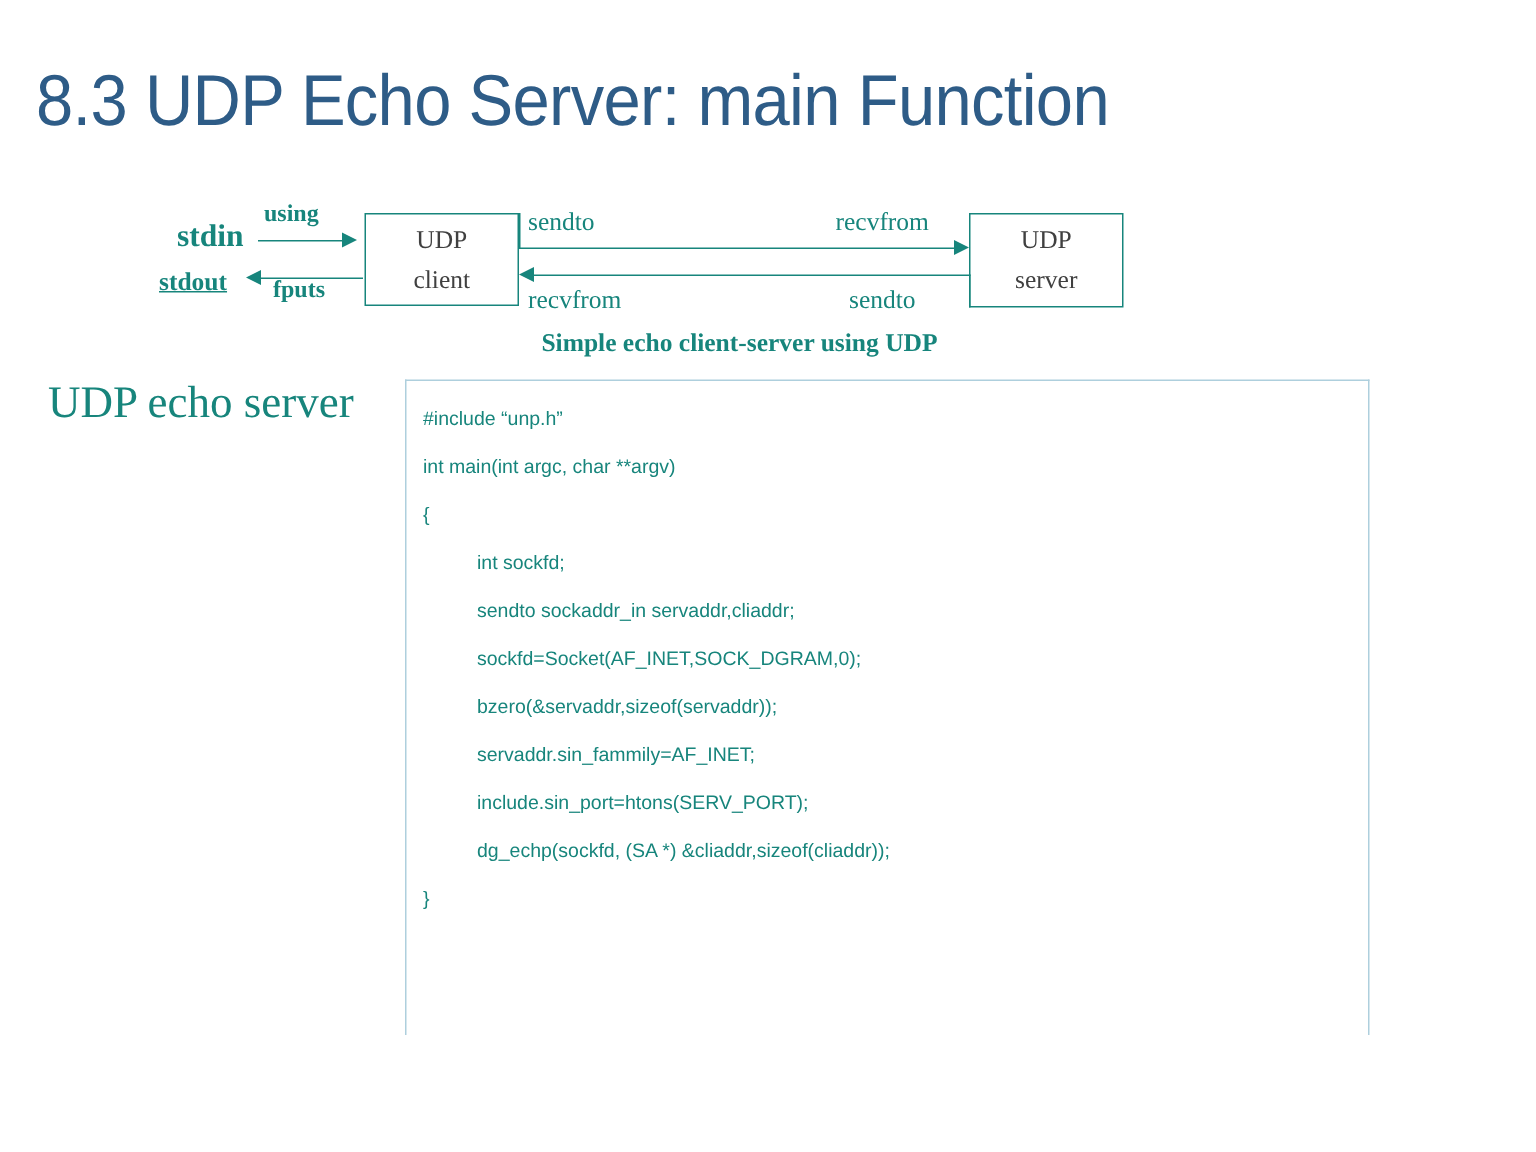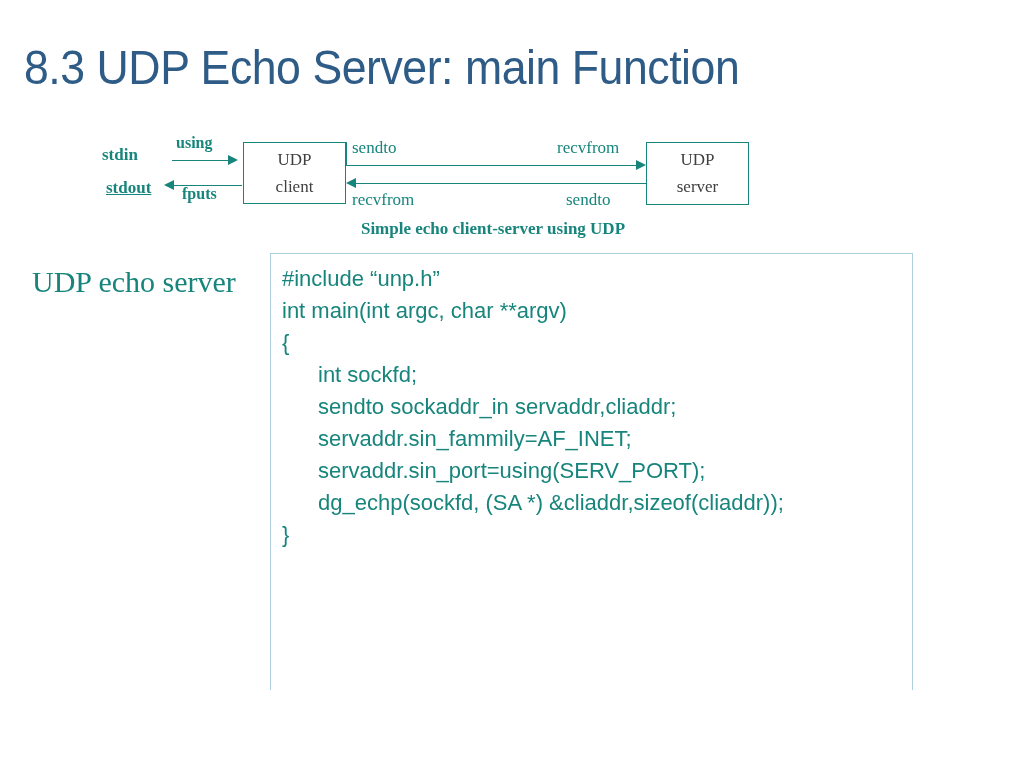"stdin" div.dg-text { font-size: 17px -> 21px; left: 102px -> 118px }
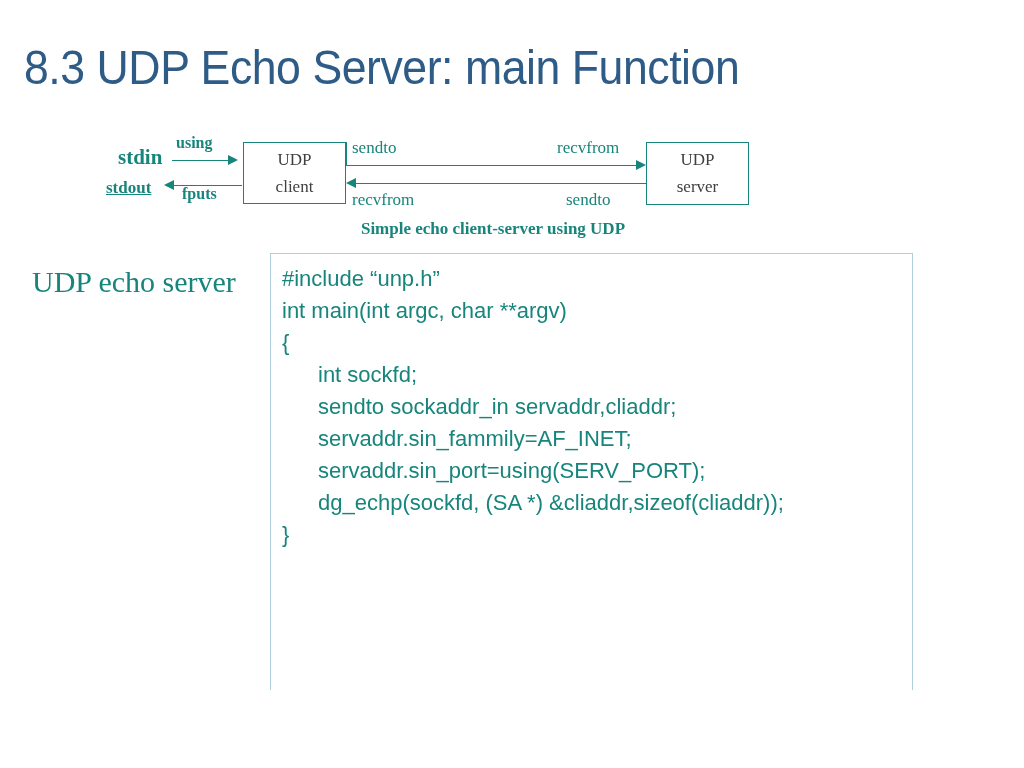"UDP echo server" #body-label { margin-top: 13px -> none }
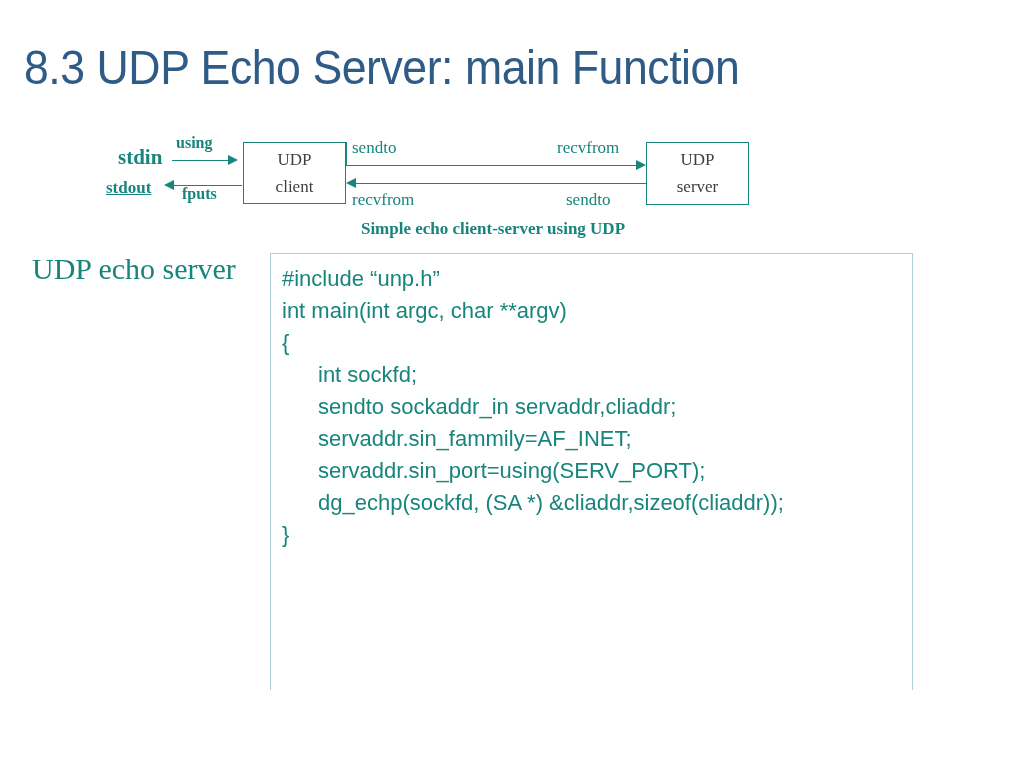"#include “unp.h”" .code-line { font-size: 22px -> 13px }
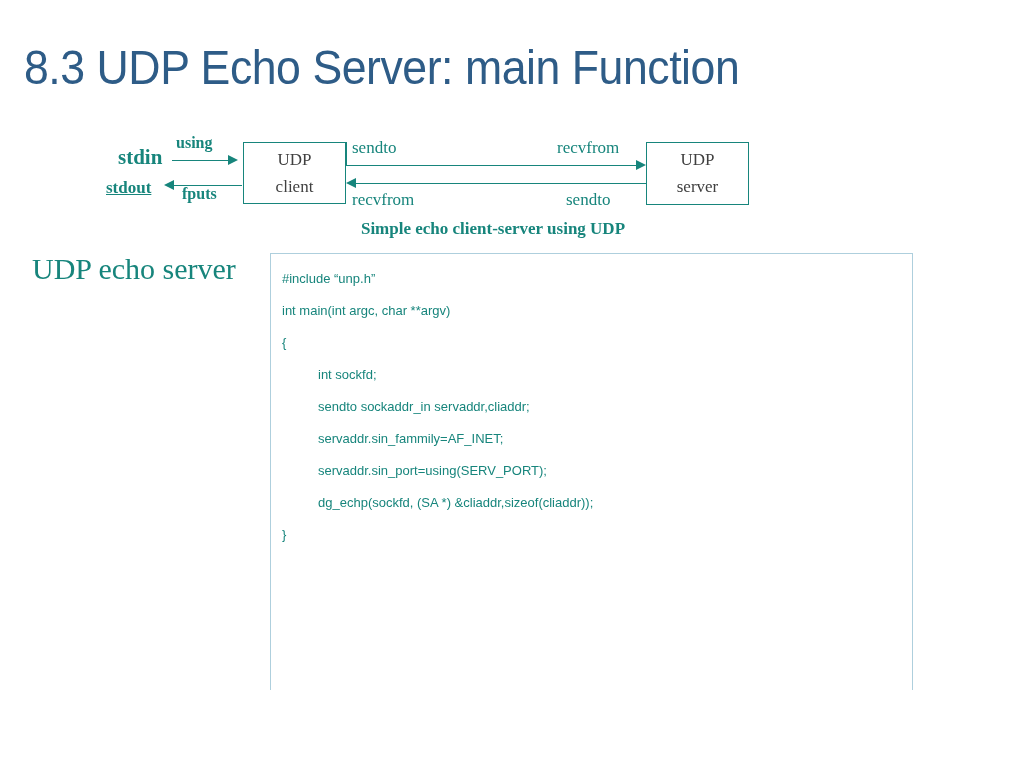"sockfd=Socket(AF_INET,SOCK_DGRAM,0);" div.code-line { html: none -> <div>sockfd=Socket(AF_INET,SOCK_DGRAM,0);</div> }
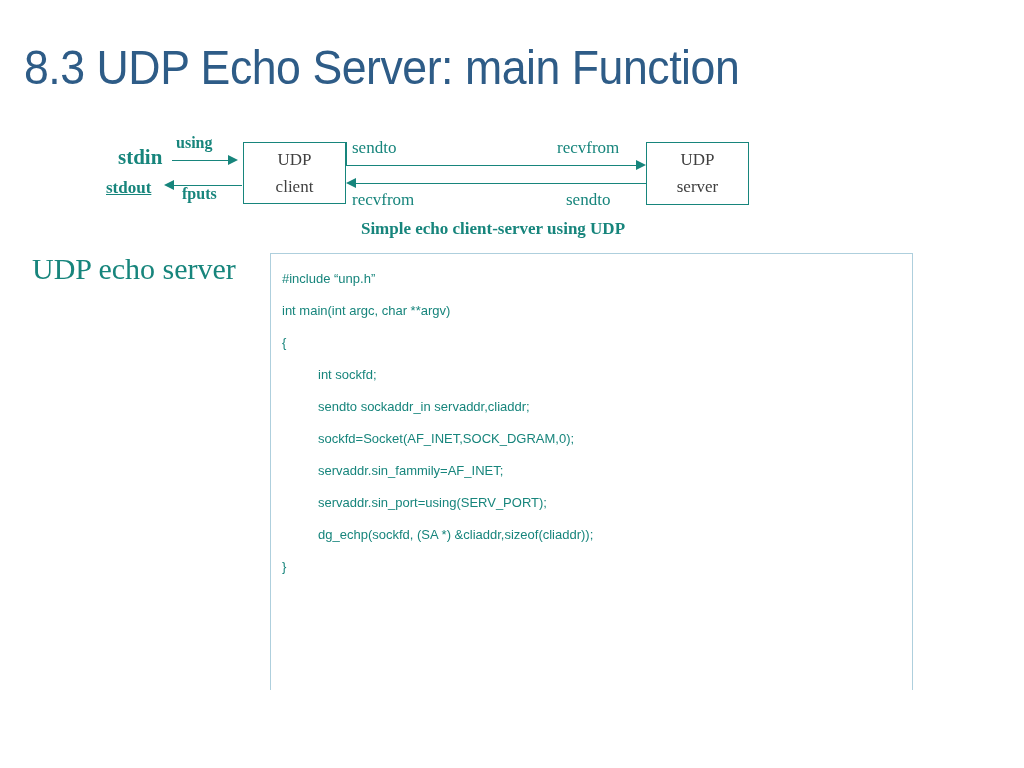"bzero(&servaddr,sizeof(servaddr));" div.code-line { html: none -> <div>bzero(&amp;servaddr,sizeof(servaddr));</div> }
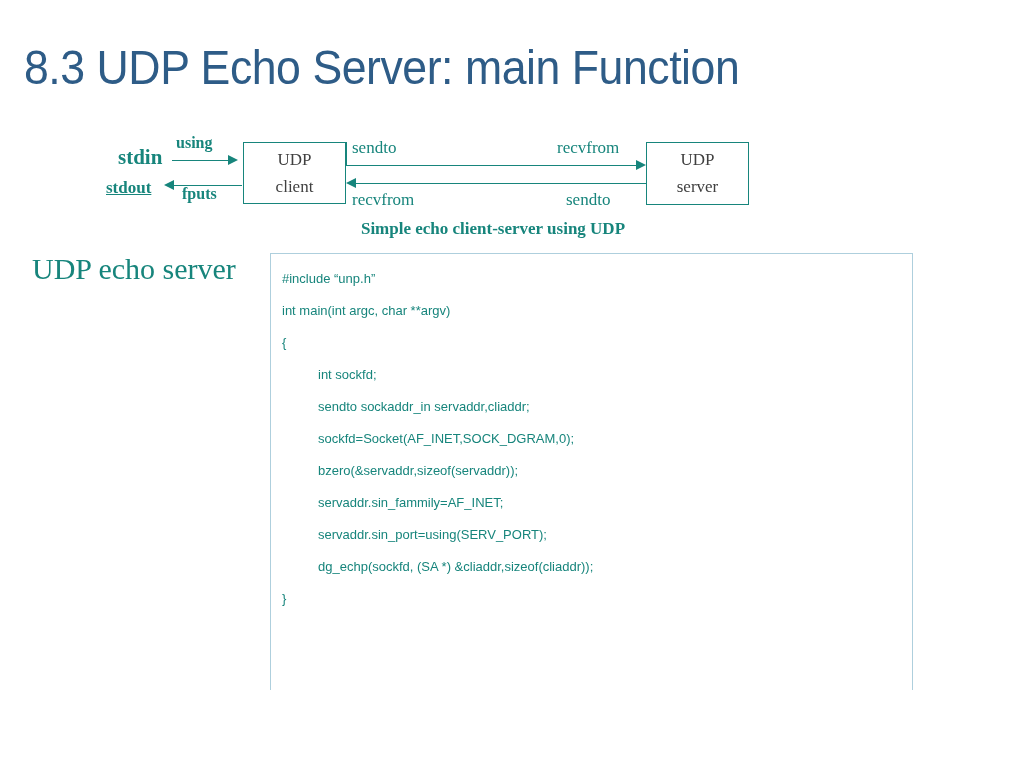"servaddr.sin_port=using(SERV_PORT);" div.code-line { text: servaddr.sin_port=using -> include.sin_port=htons }
